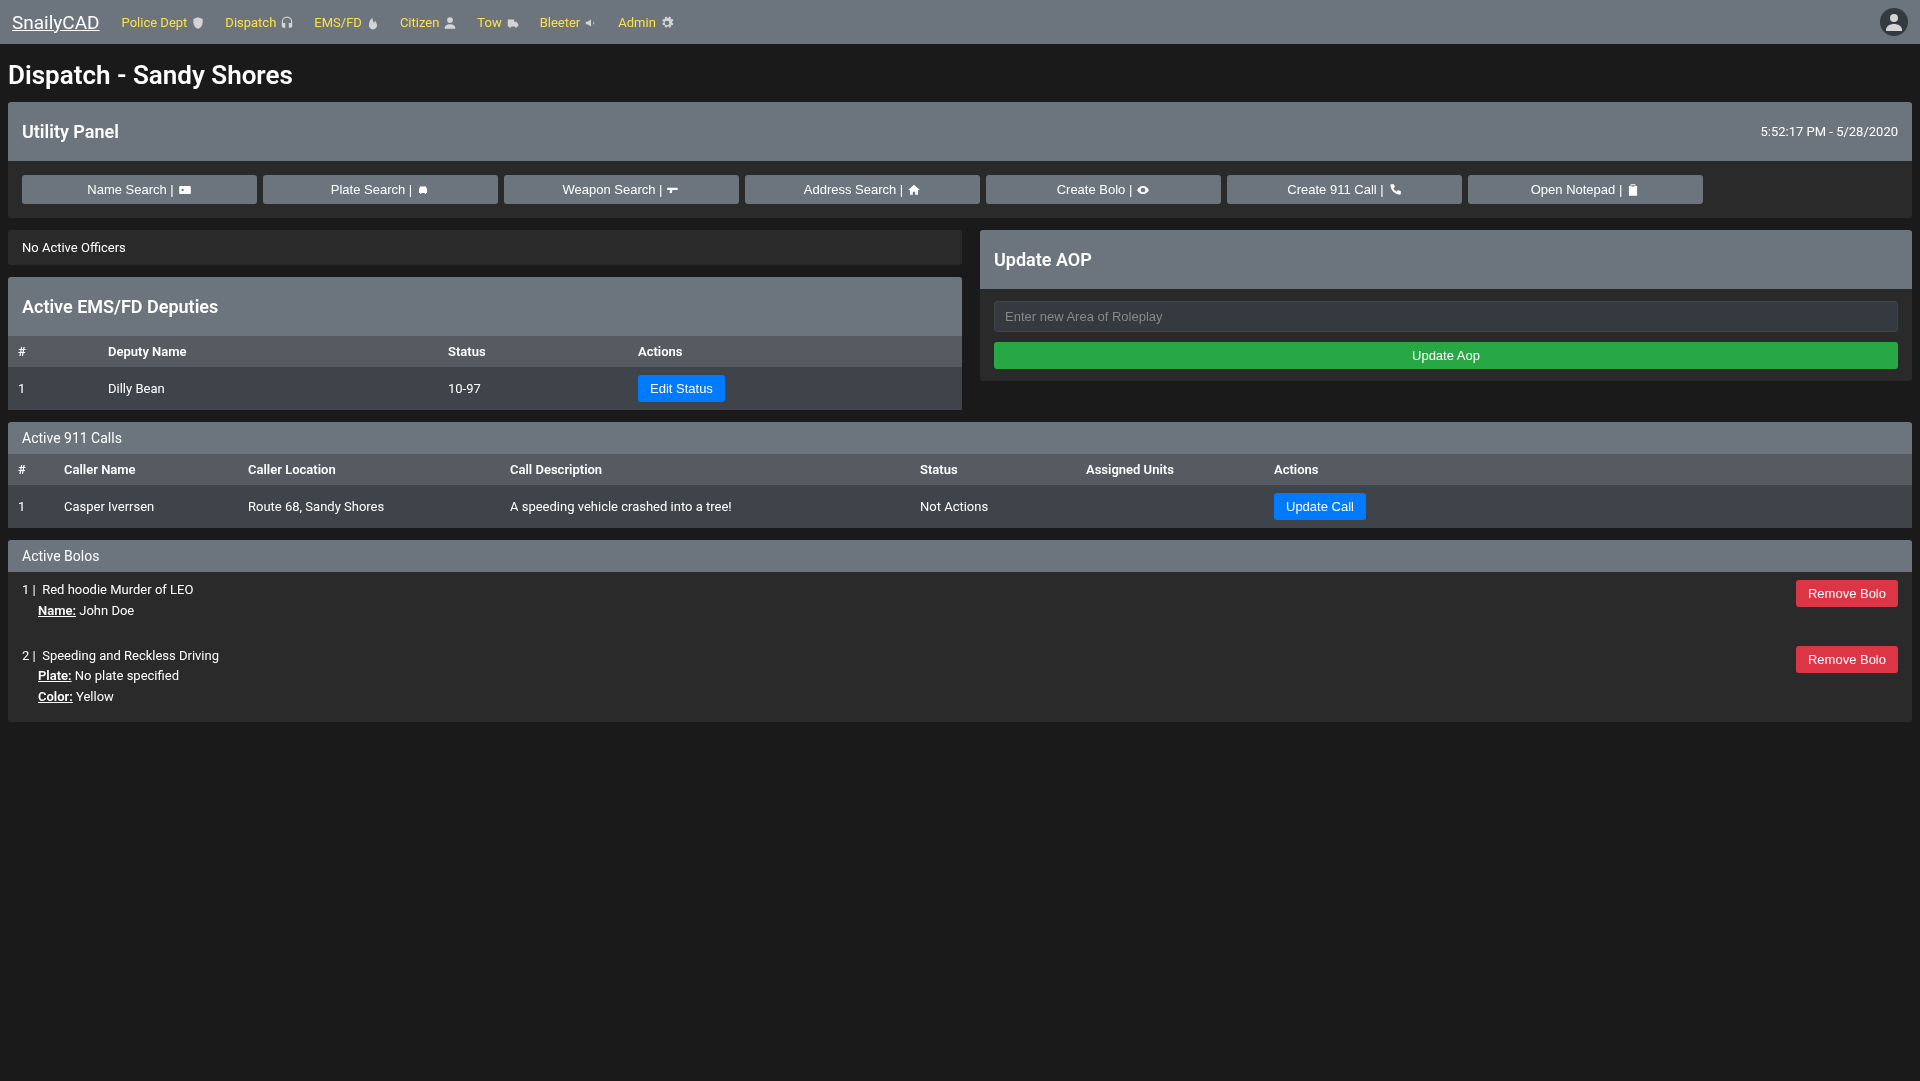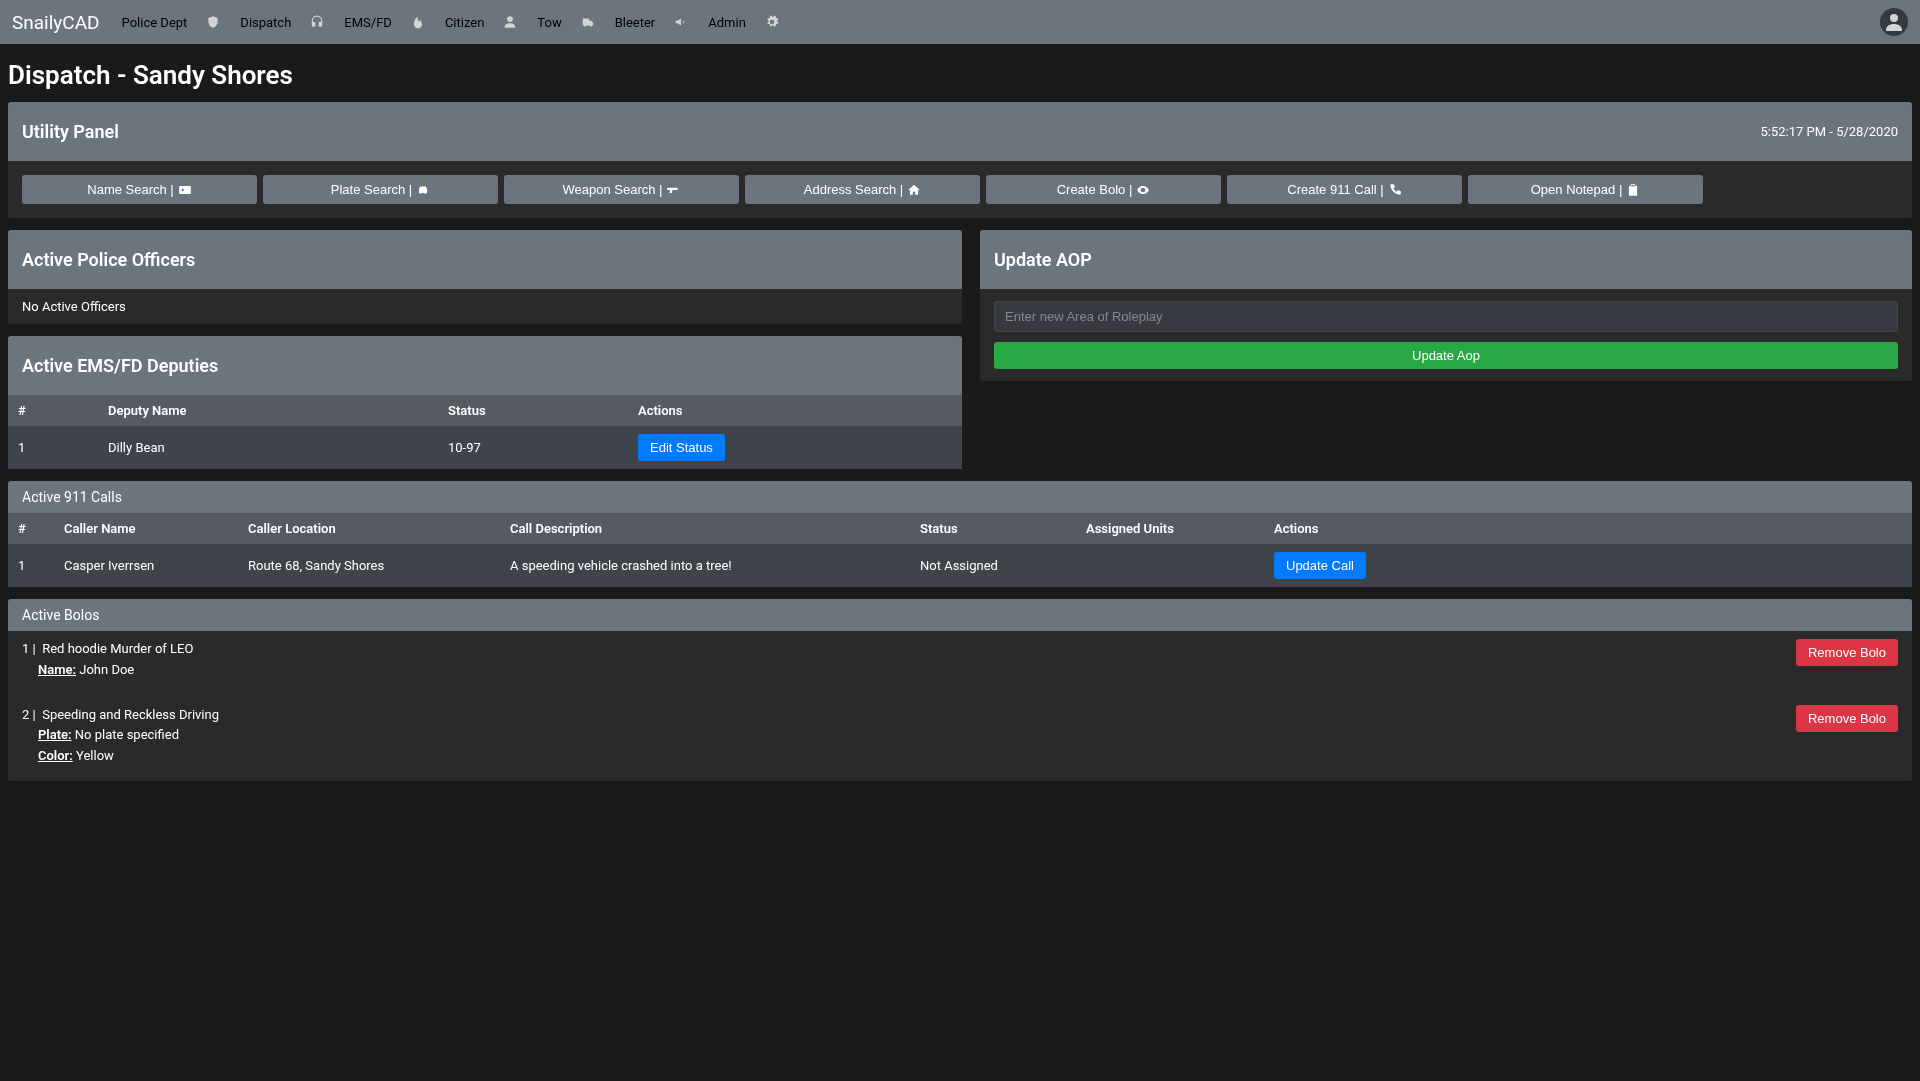"SnailyCAD" .brand { text-decoration: none -> underline }
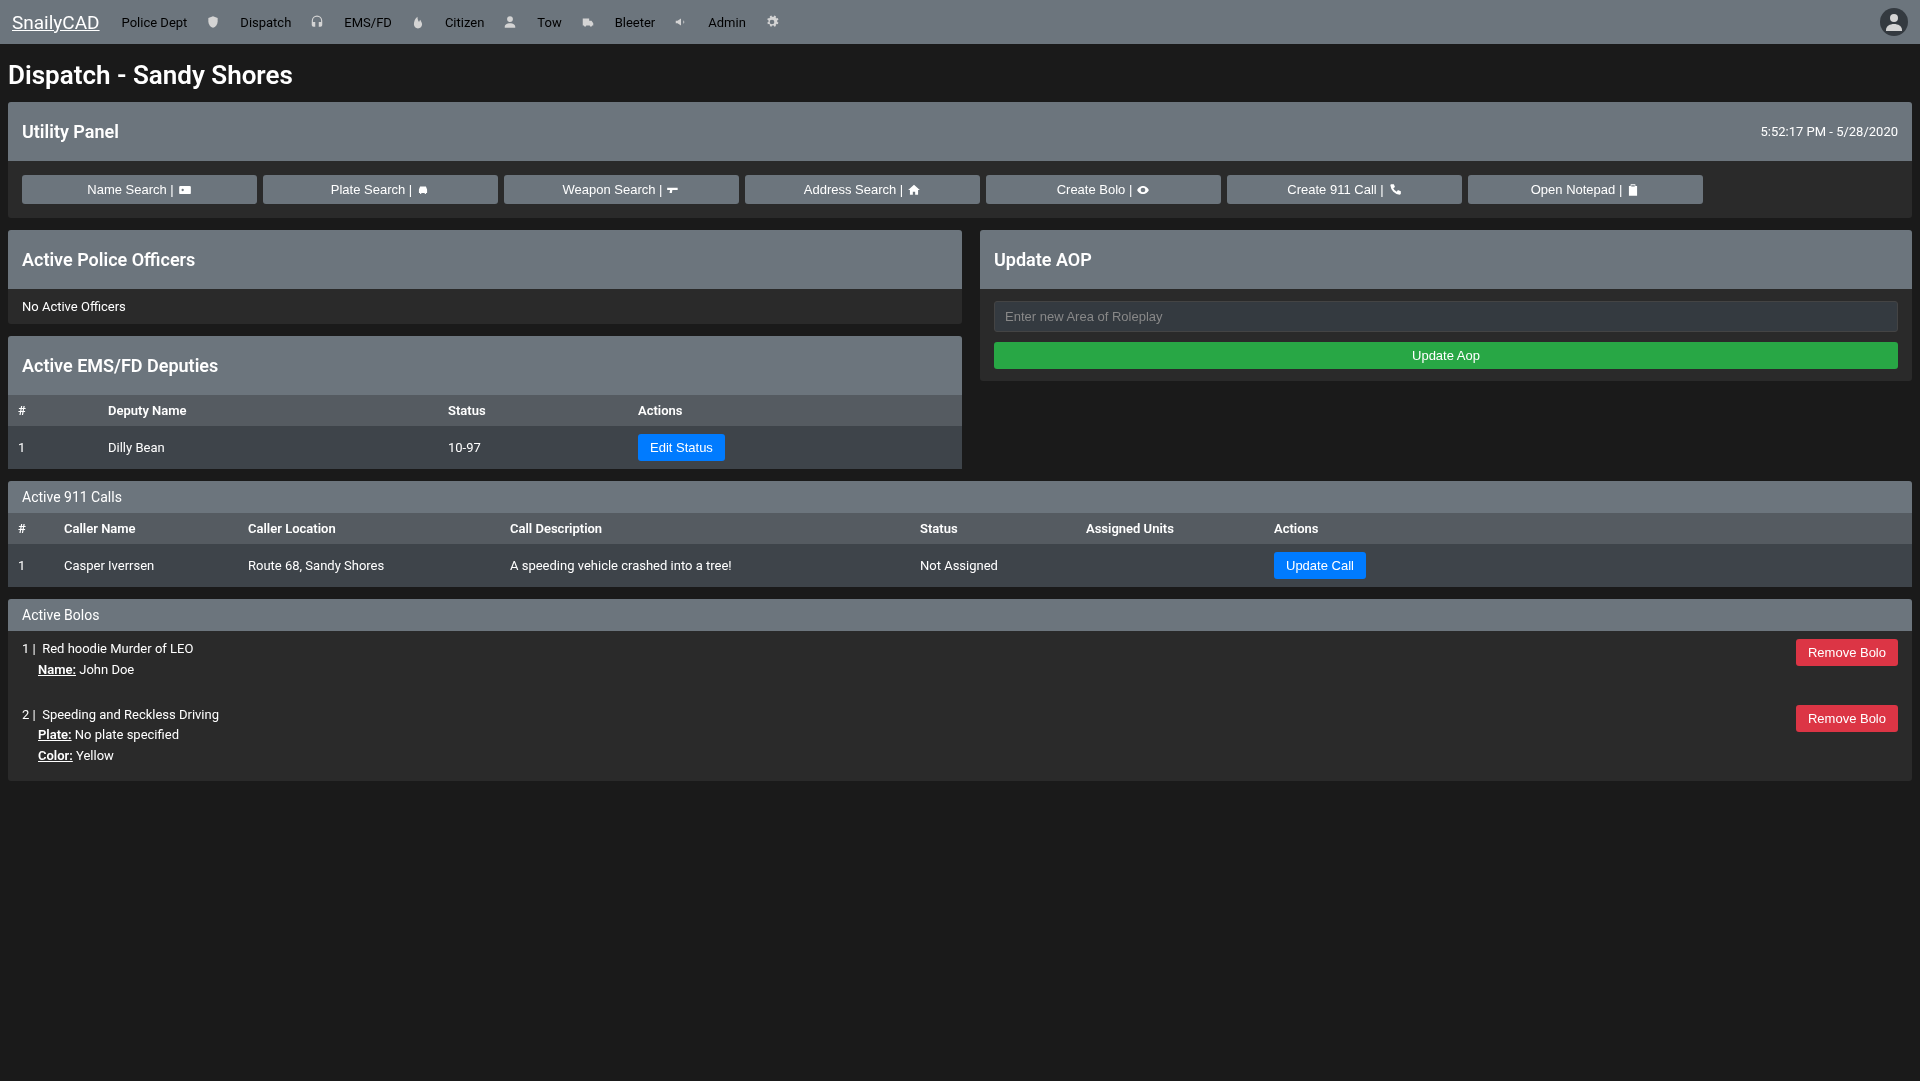"Police Dept" .nav-link { align-items: center -> flex-end; color: #000000 -> #fde047; gap: 19px -> 4px }
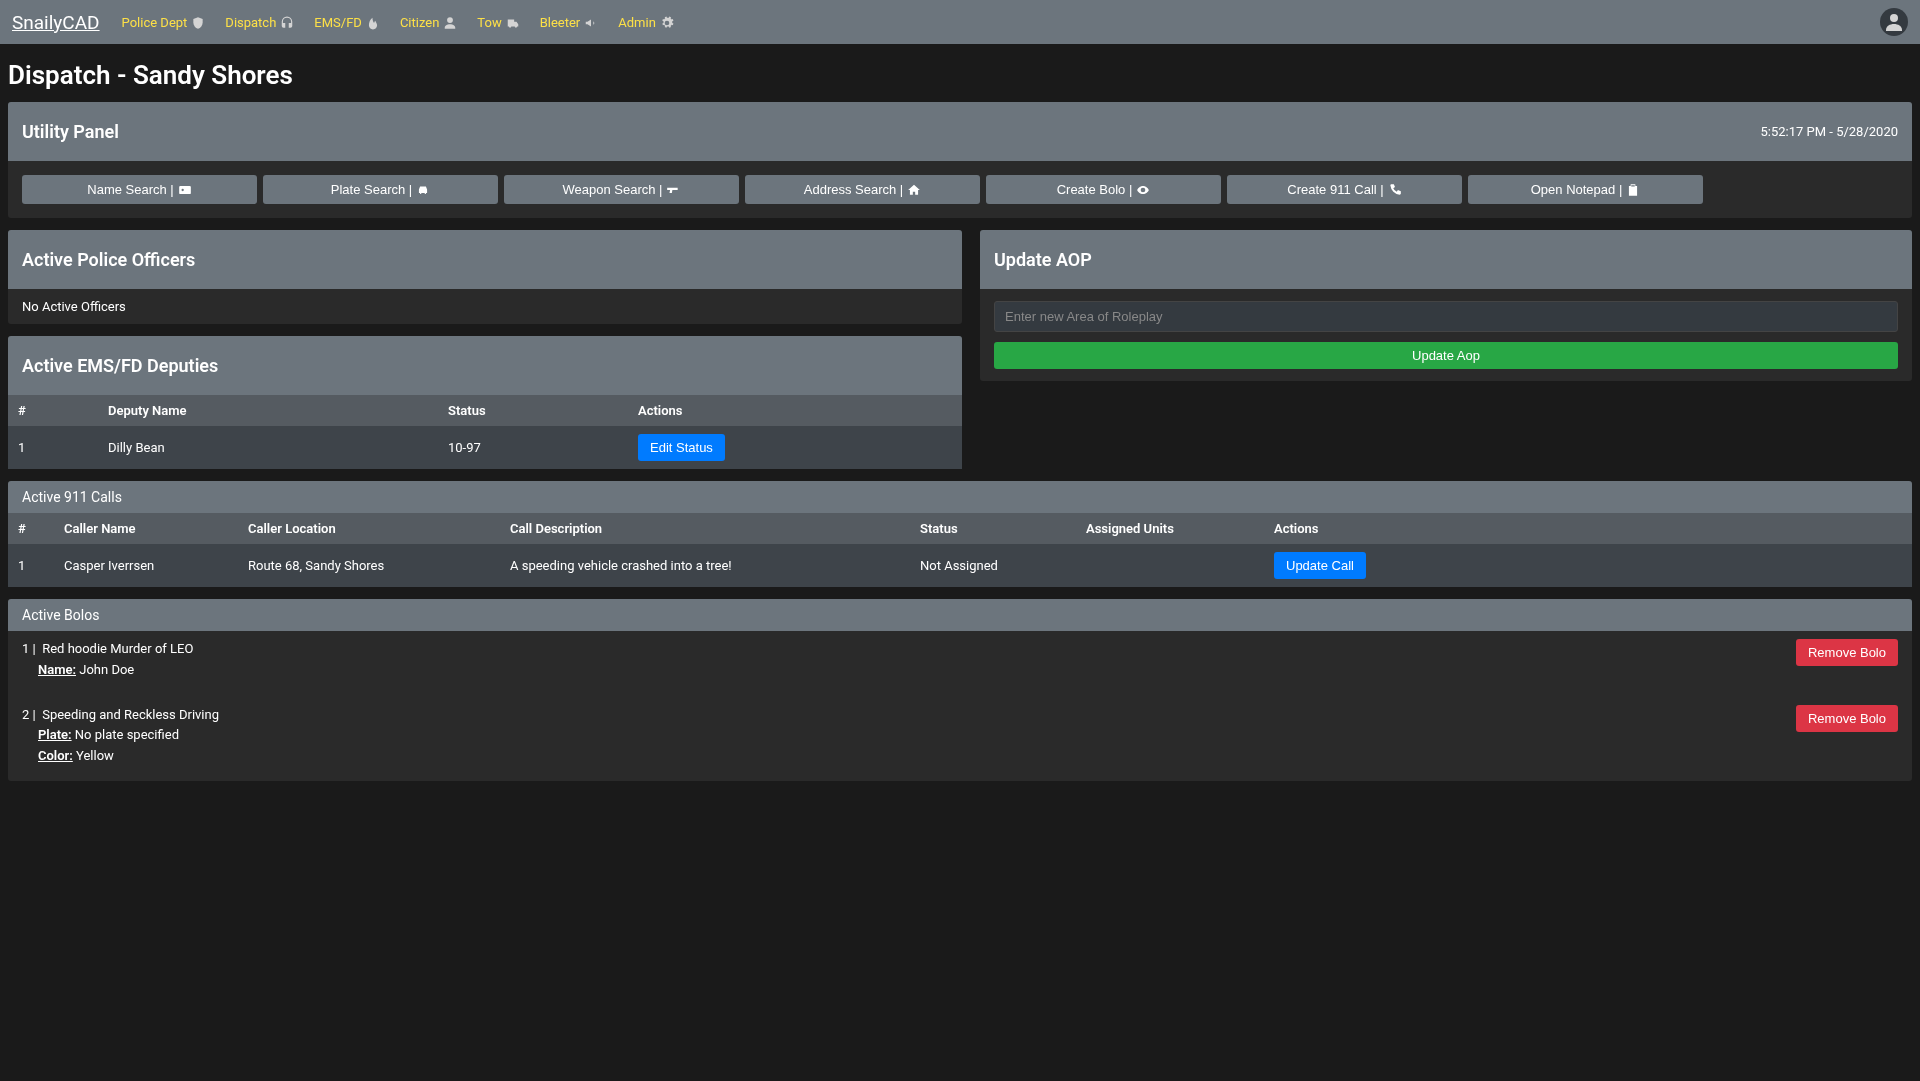"Active Police Officers" div.card-header { html: <div> <span>Active Police Officers</span> </div> -> none }
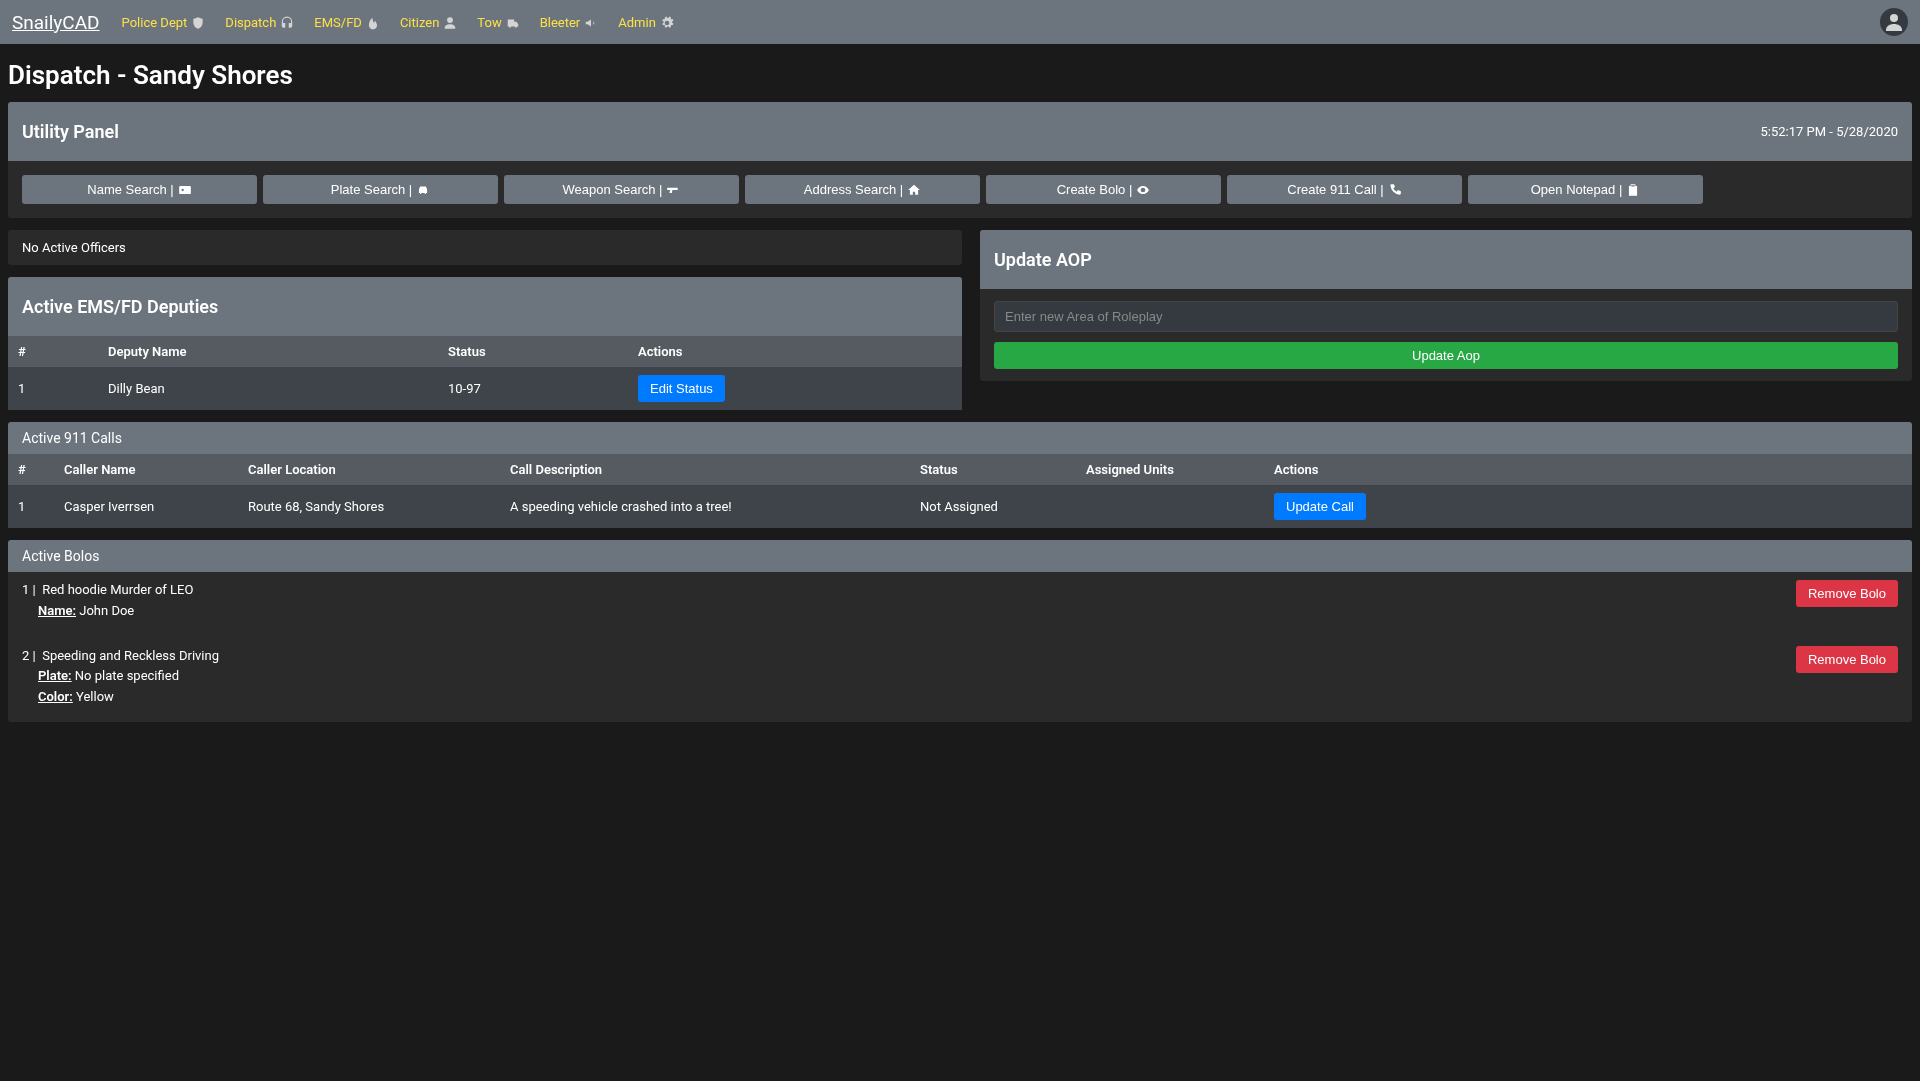"Not Assigned" td { text: Assigned -> Actions }
